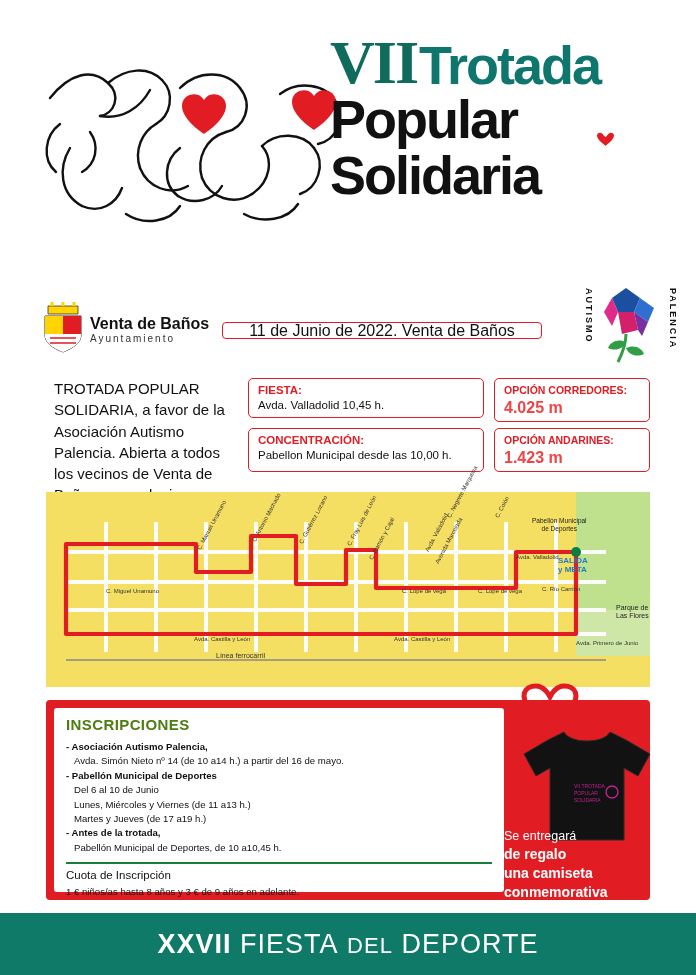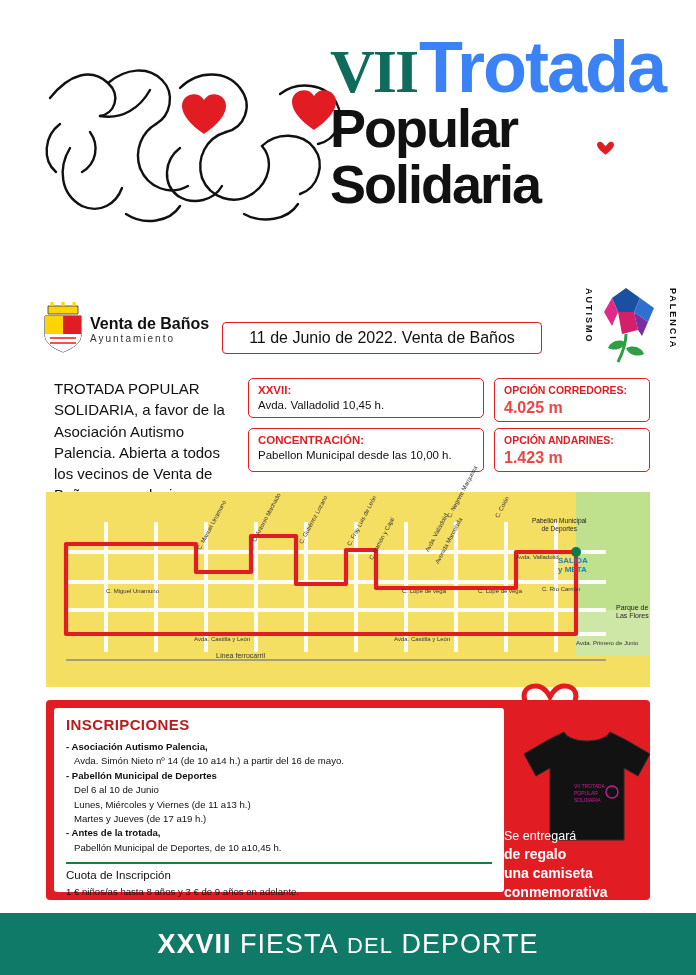"Trotada" .trotada { color: #3b82f6 -> #0f766e; font-size: 72px -> 54px }
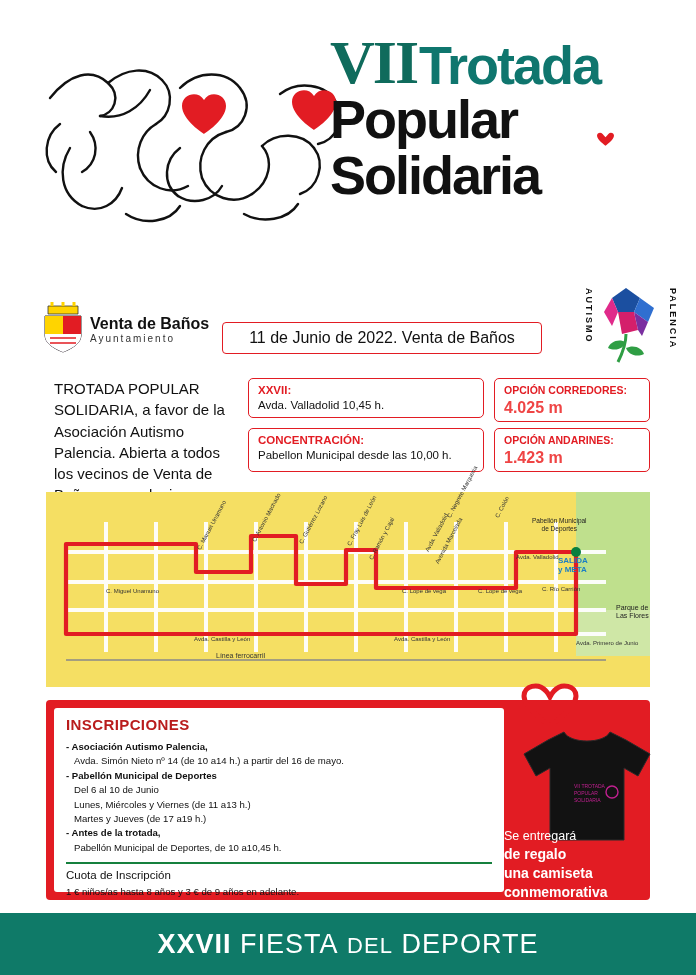"11 de Junio de 2022." .date-pill { height: 32px -> 17px }
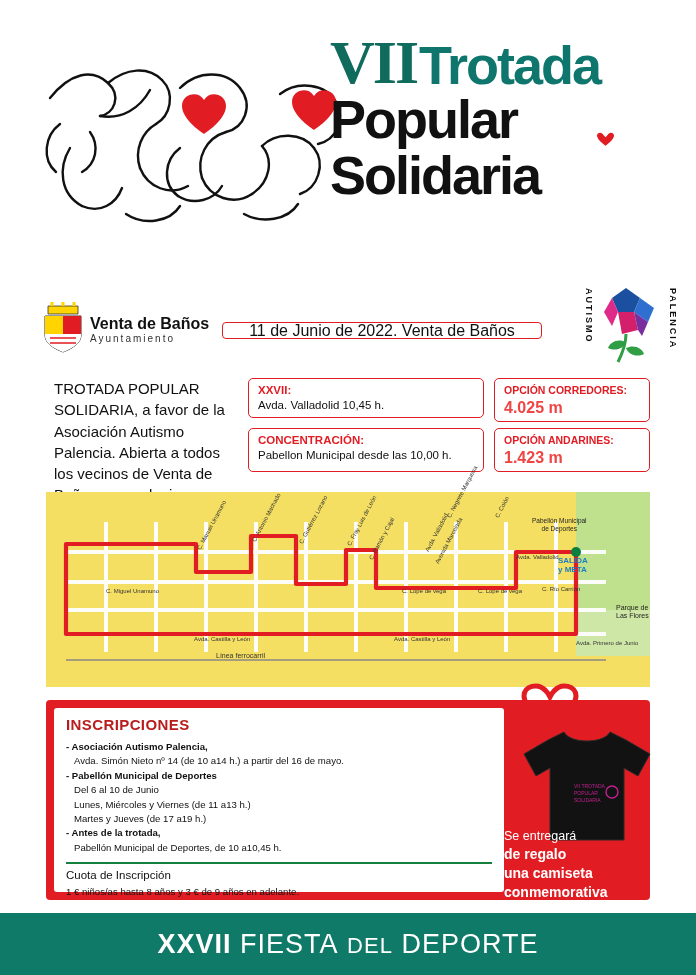"XXVII:" div.lbl { text: XXVII -> FIESTA }
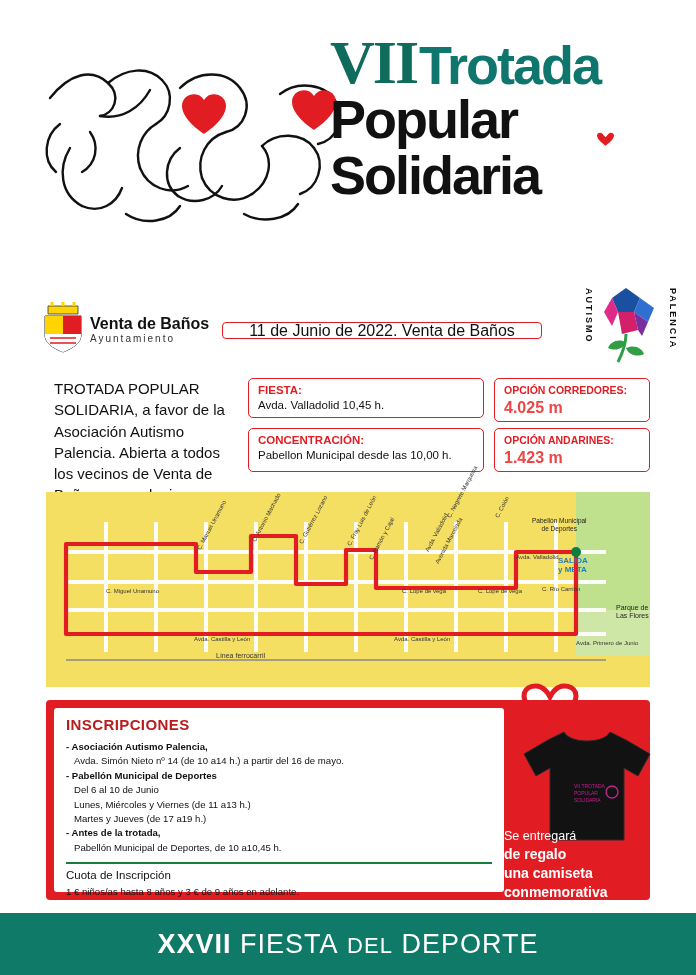"INSCRIPCIONES" .insc-title { color: #b91c1c -> #4d7c0f }
